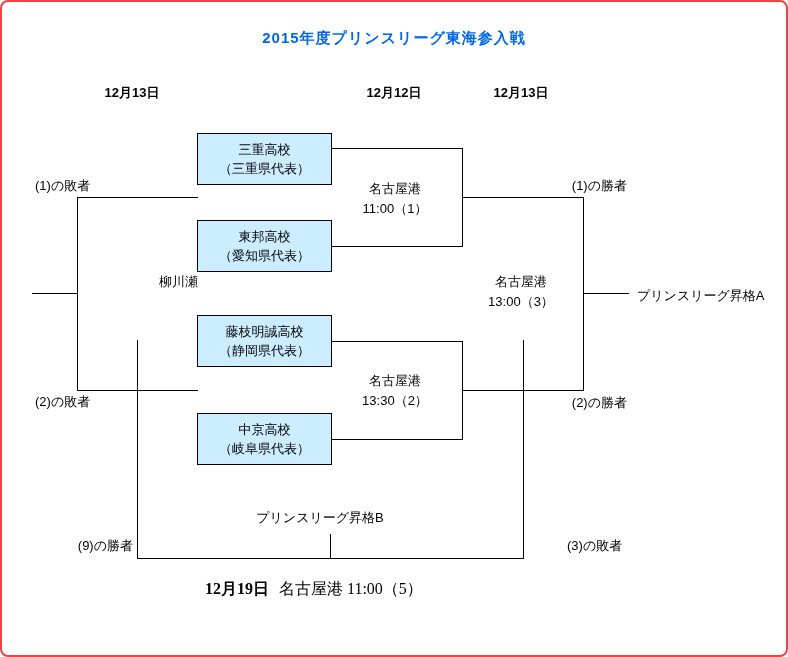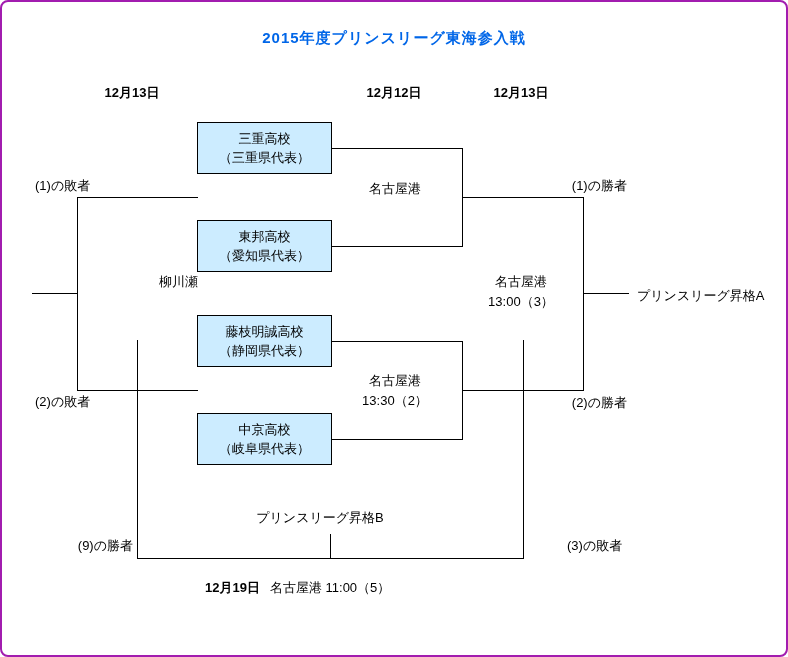"2015年度プリンスリーグ東海参入戦" #root { border: 2px solid #a21caf -> 2px solid #ef4444 }
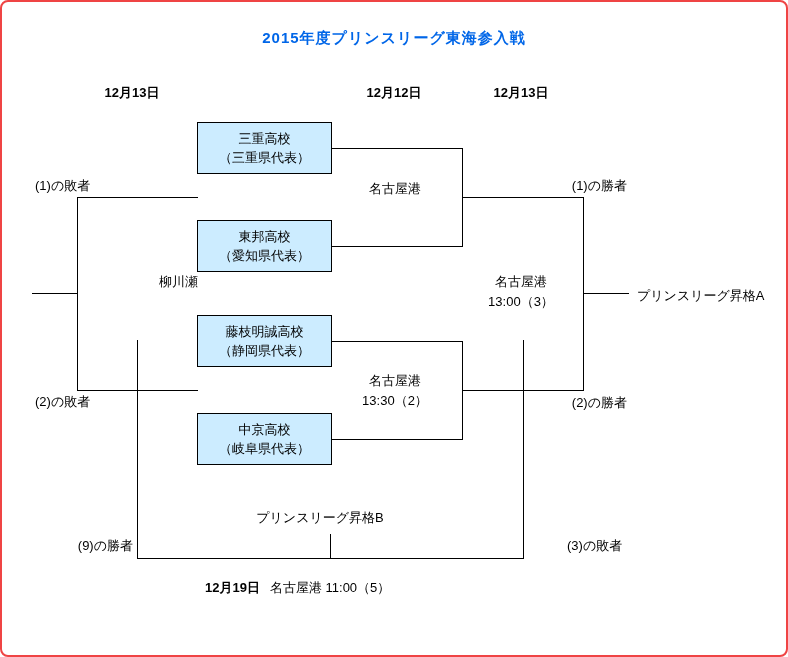"三重高校" div.team-box { top: 120px -> 131px }
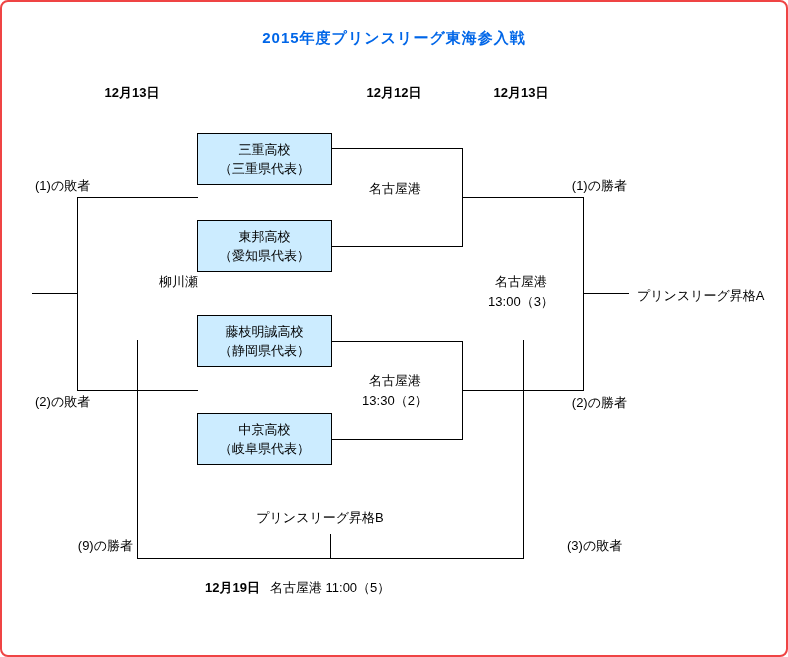"11:00（1）" div { html: none -> <div>11:00（1）</div> }
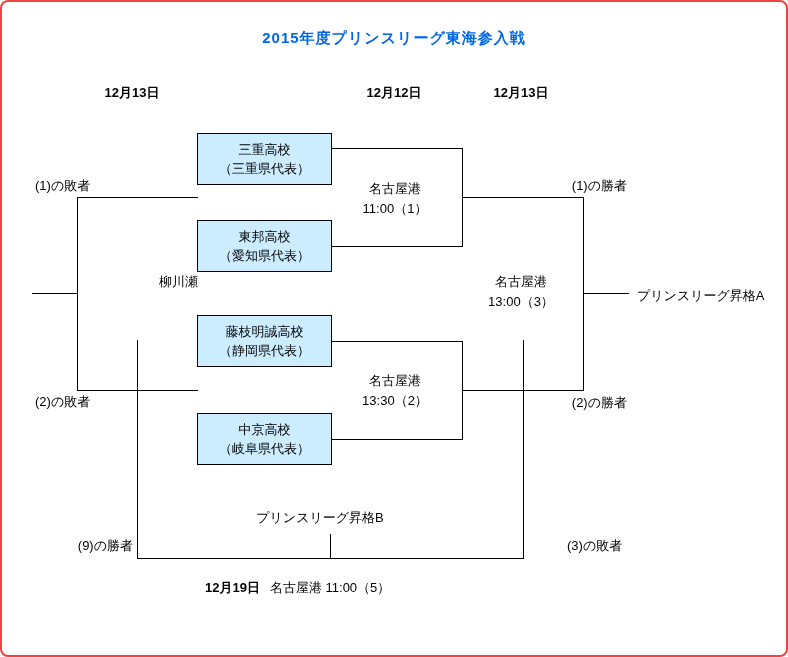"12月19日 名古屋港 11:00（5）" .match5 { font-family: none -> Liberation Serif, serif; font-size: 13px -> 16px }
